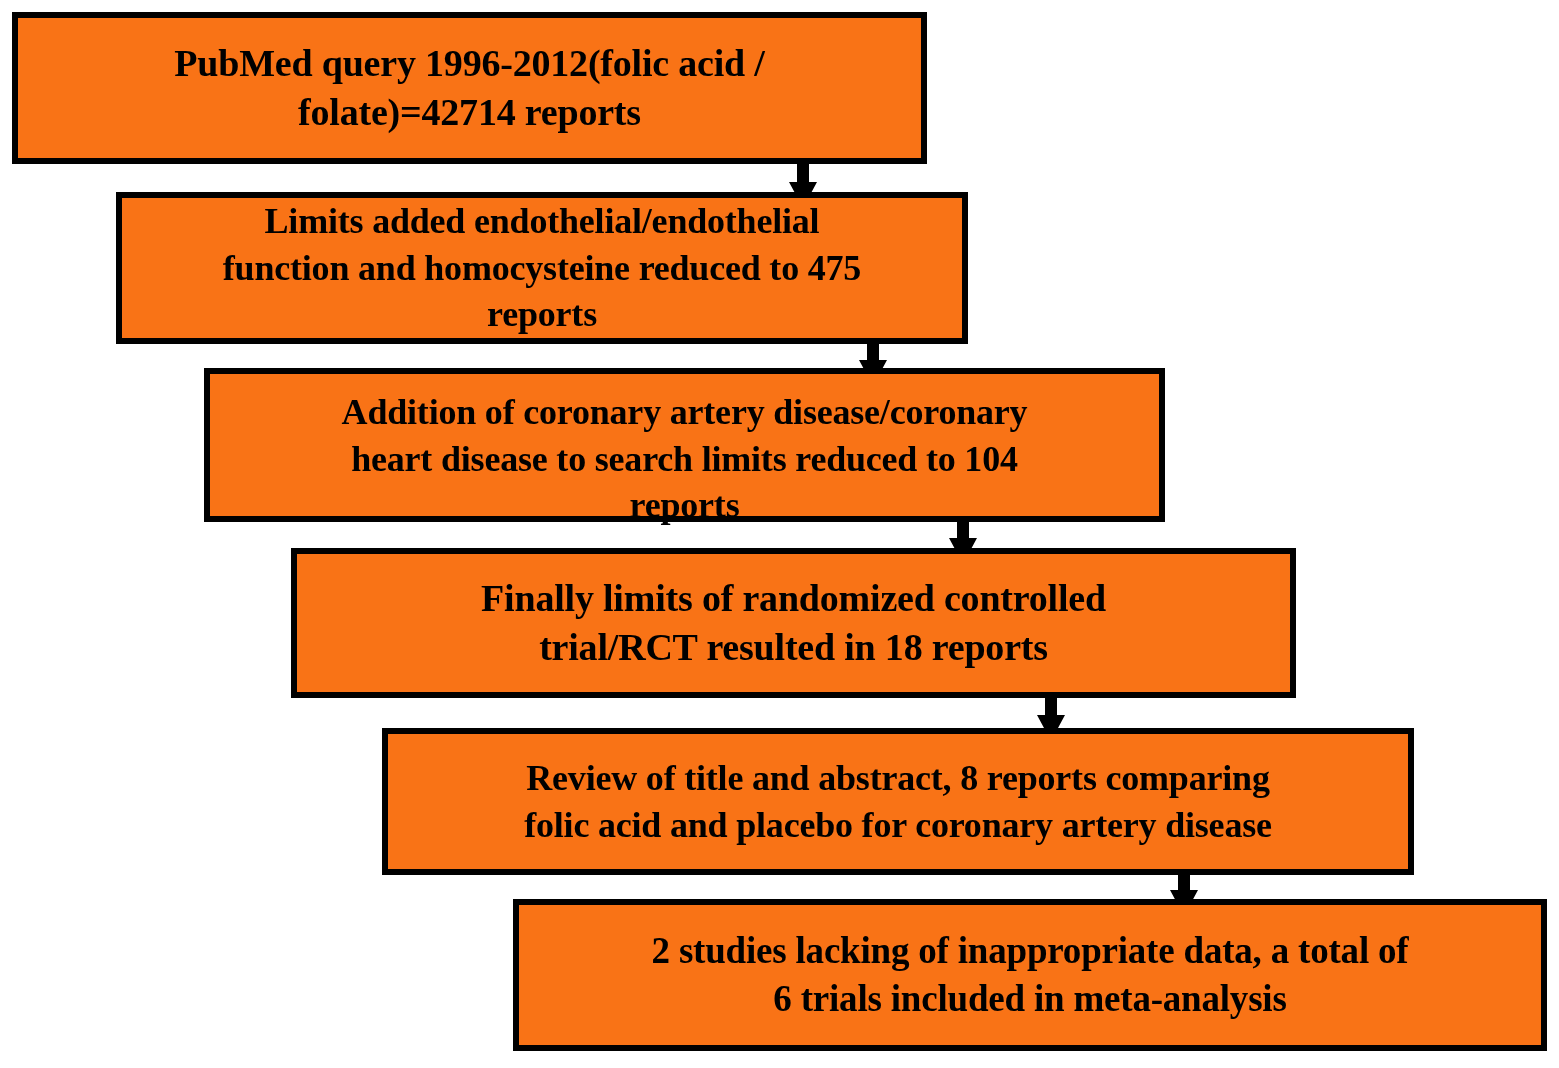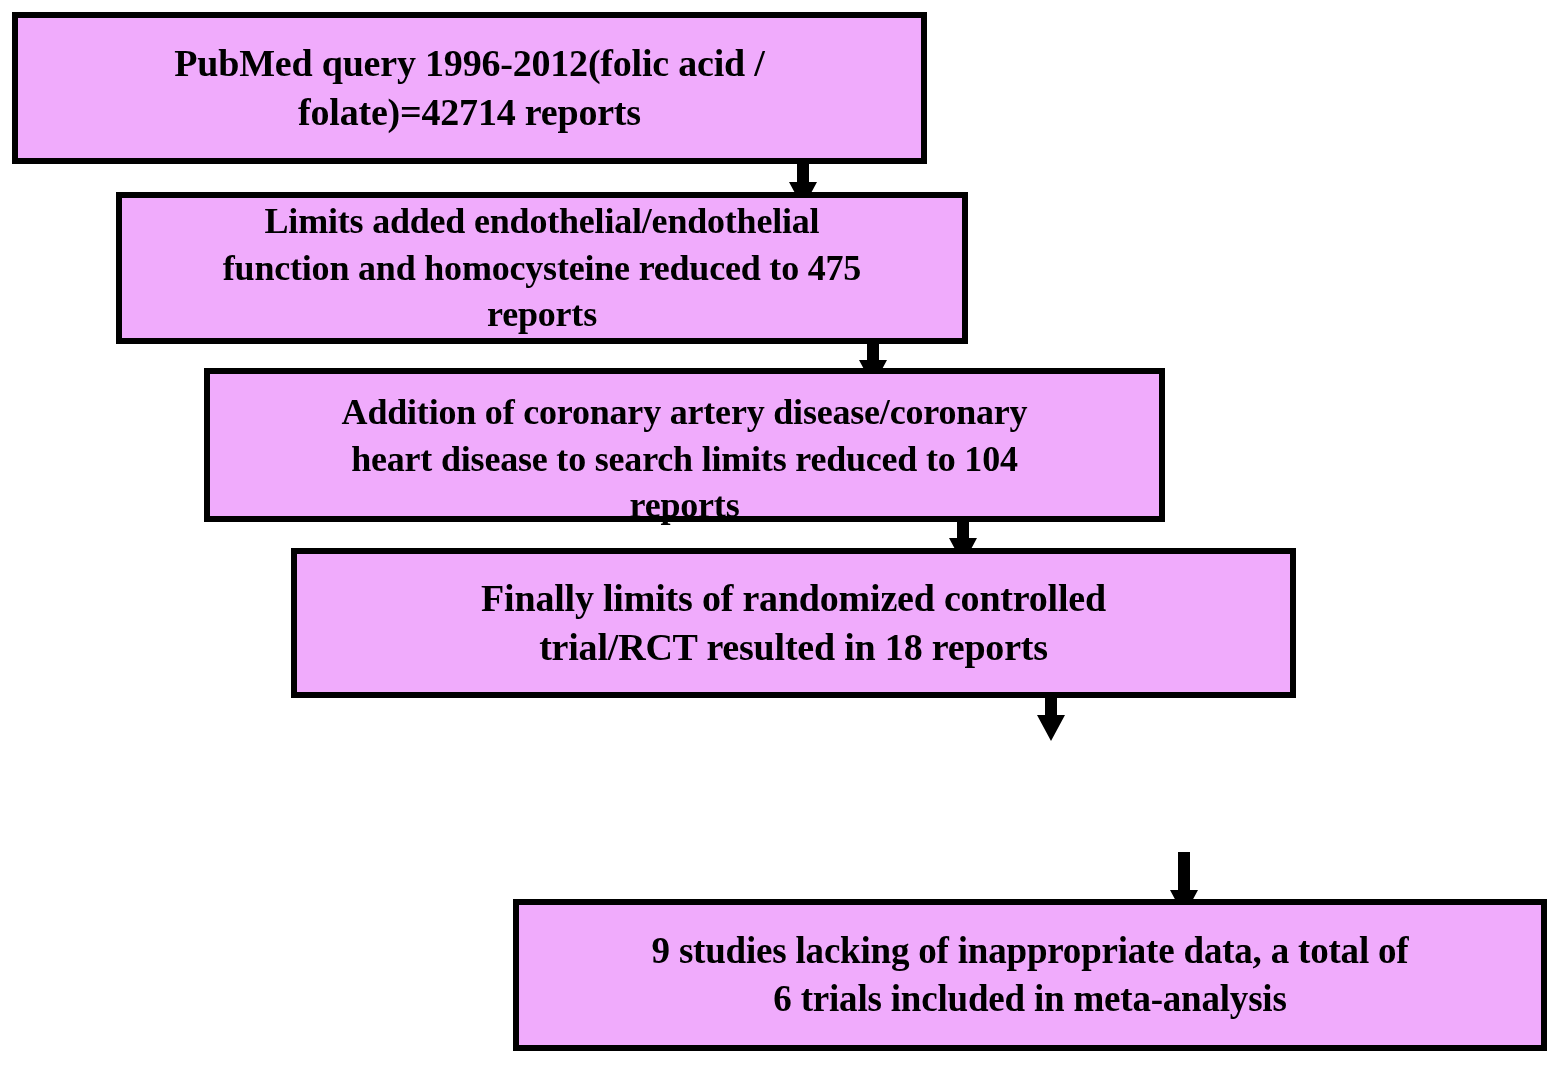"PubMed query 1996-2012(folic acid /" .flow-box { background: #f0abfc -> #f97316 }
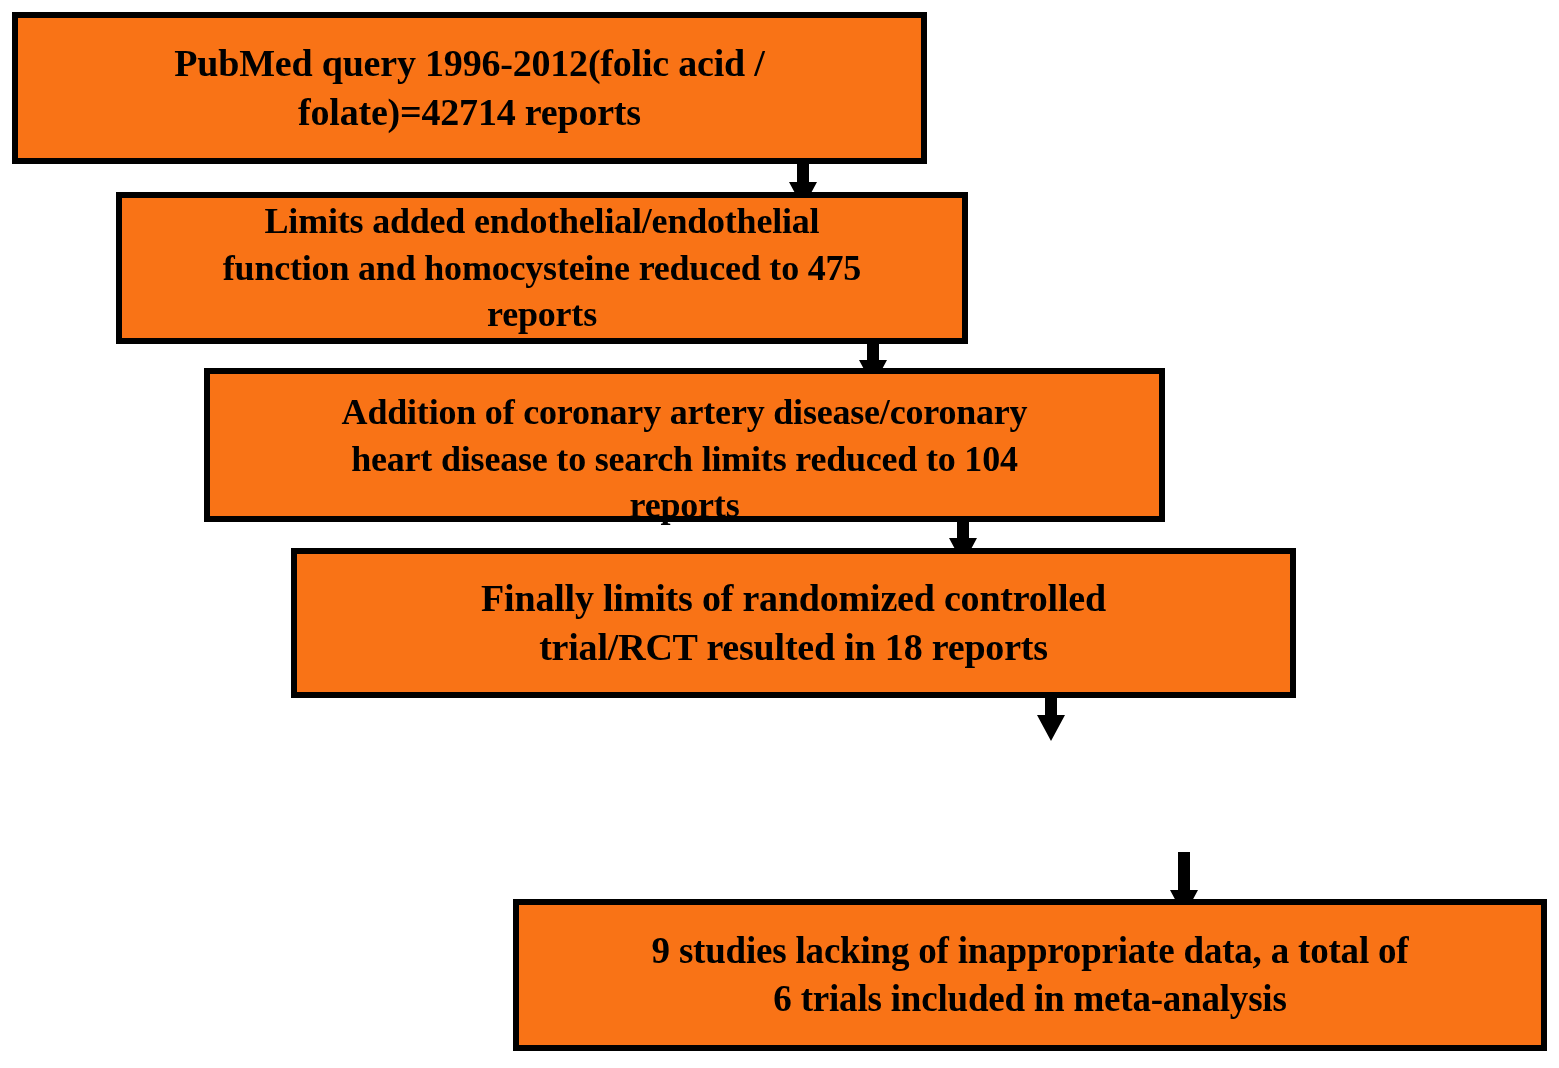"Review of title and abstract," div.flow-box { html: none -> <div> <div>Review of title and abstract, 8 reports comparing folic acid and placebo for coronary artery disease</div> </div> }
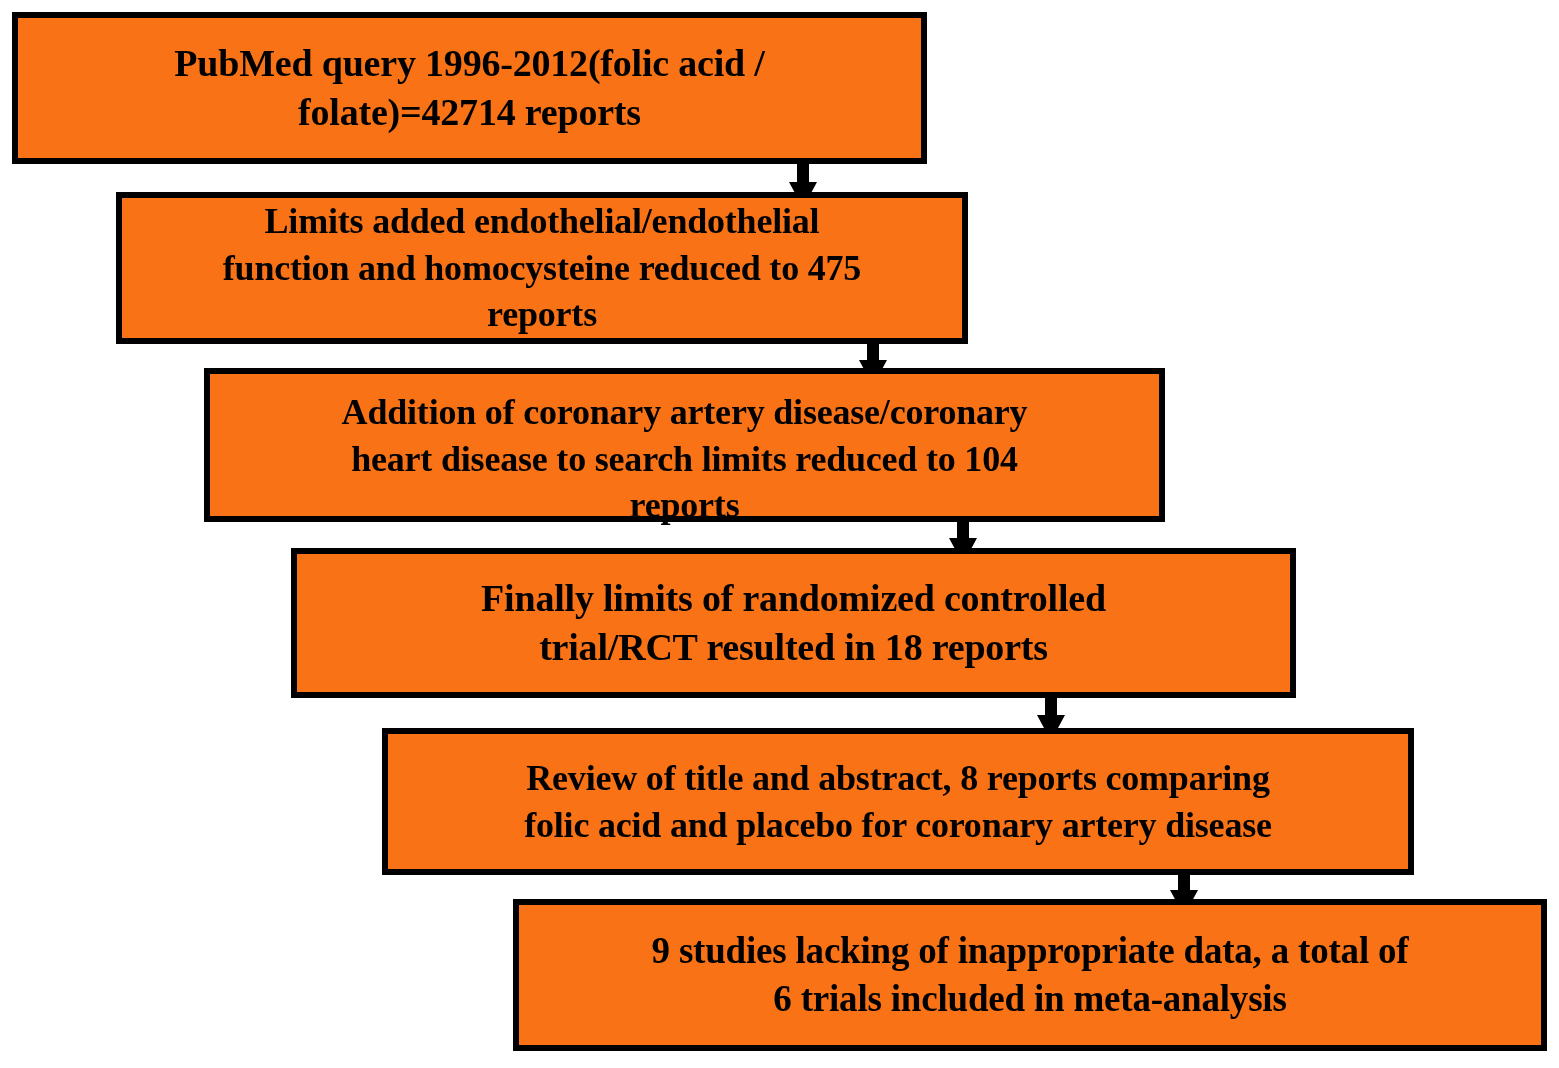"9 studies lacking of inappropriate" div.flow-box-text { text: 9 -> 2 }
